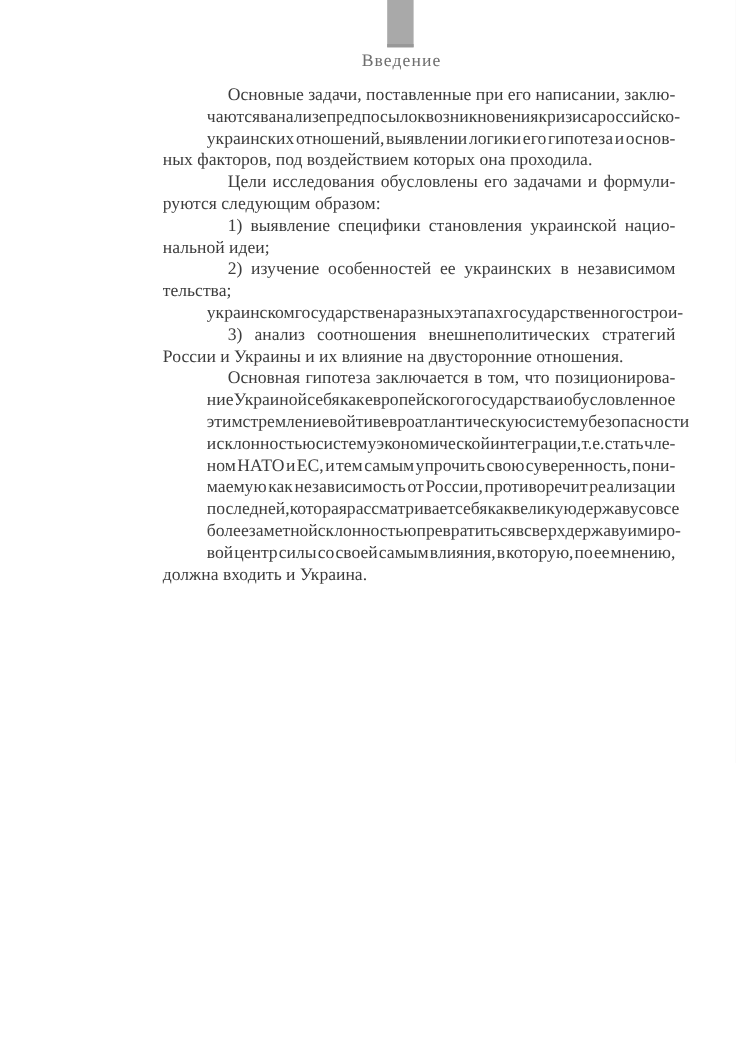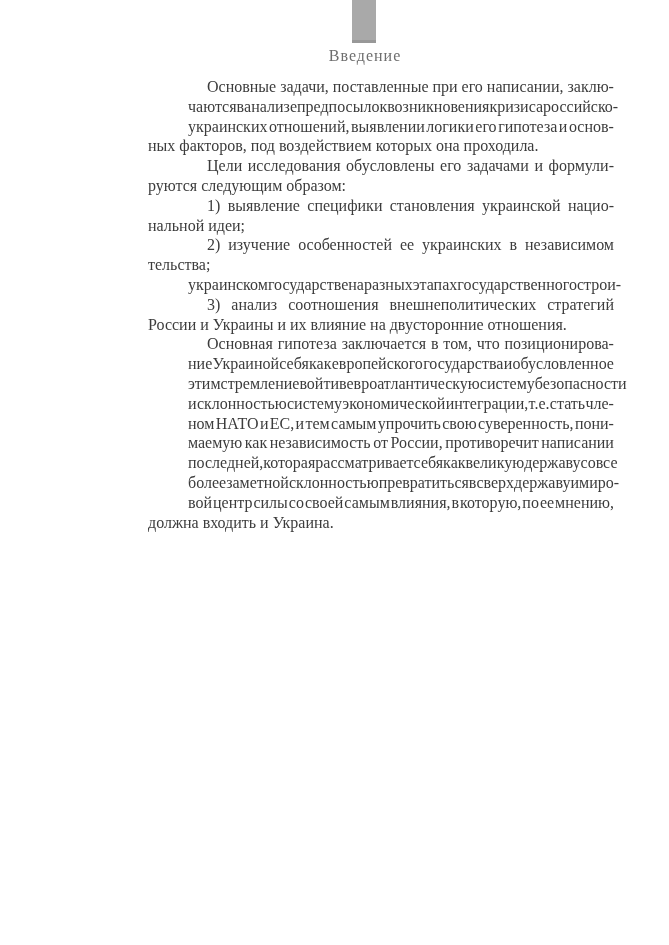"написании" span { text: написании -> реализации }
